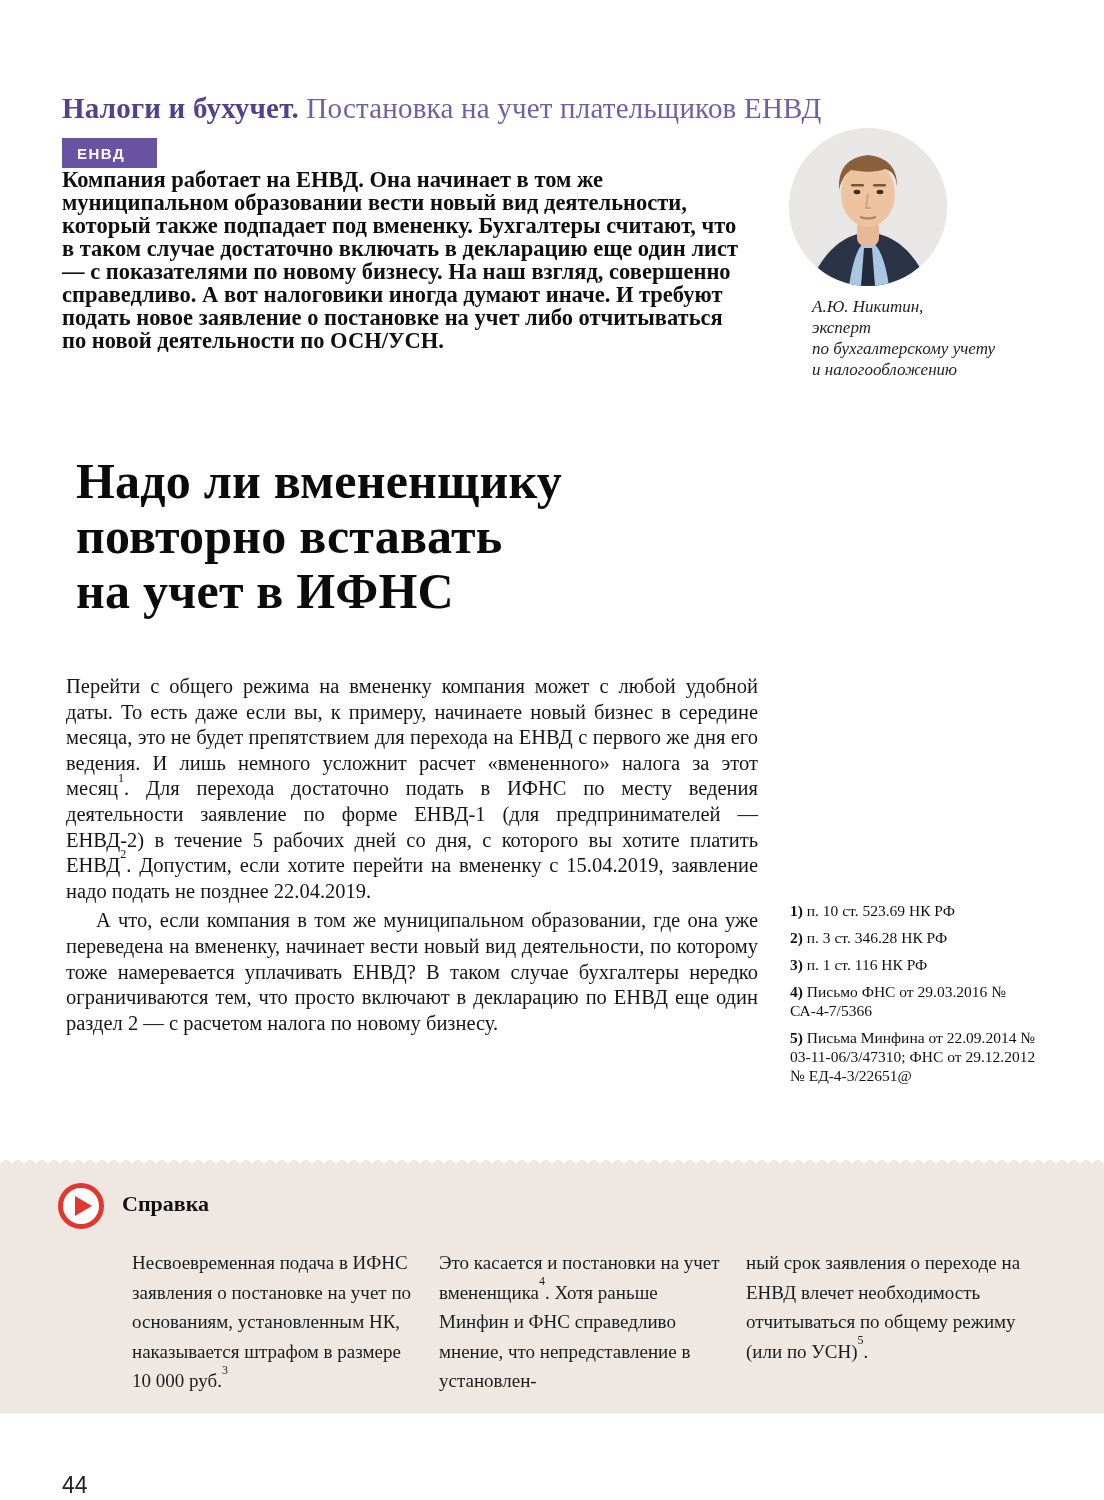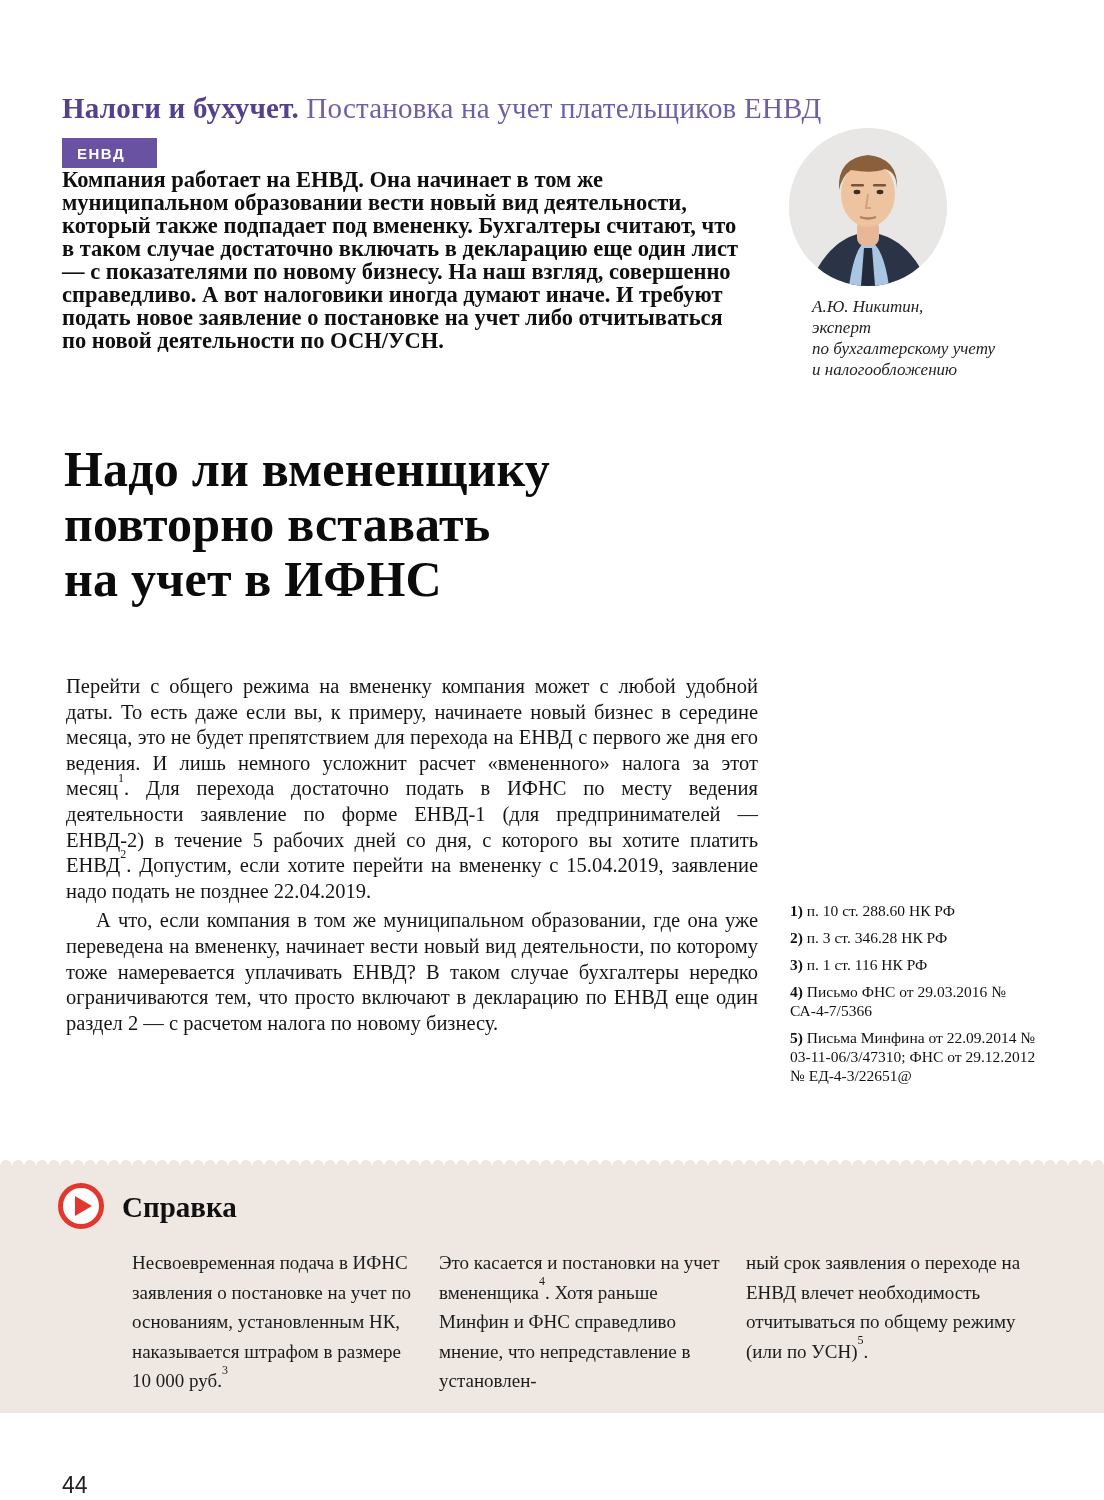"Надо ли вмененщику" h1.headline { margin: 4px -> 16px }
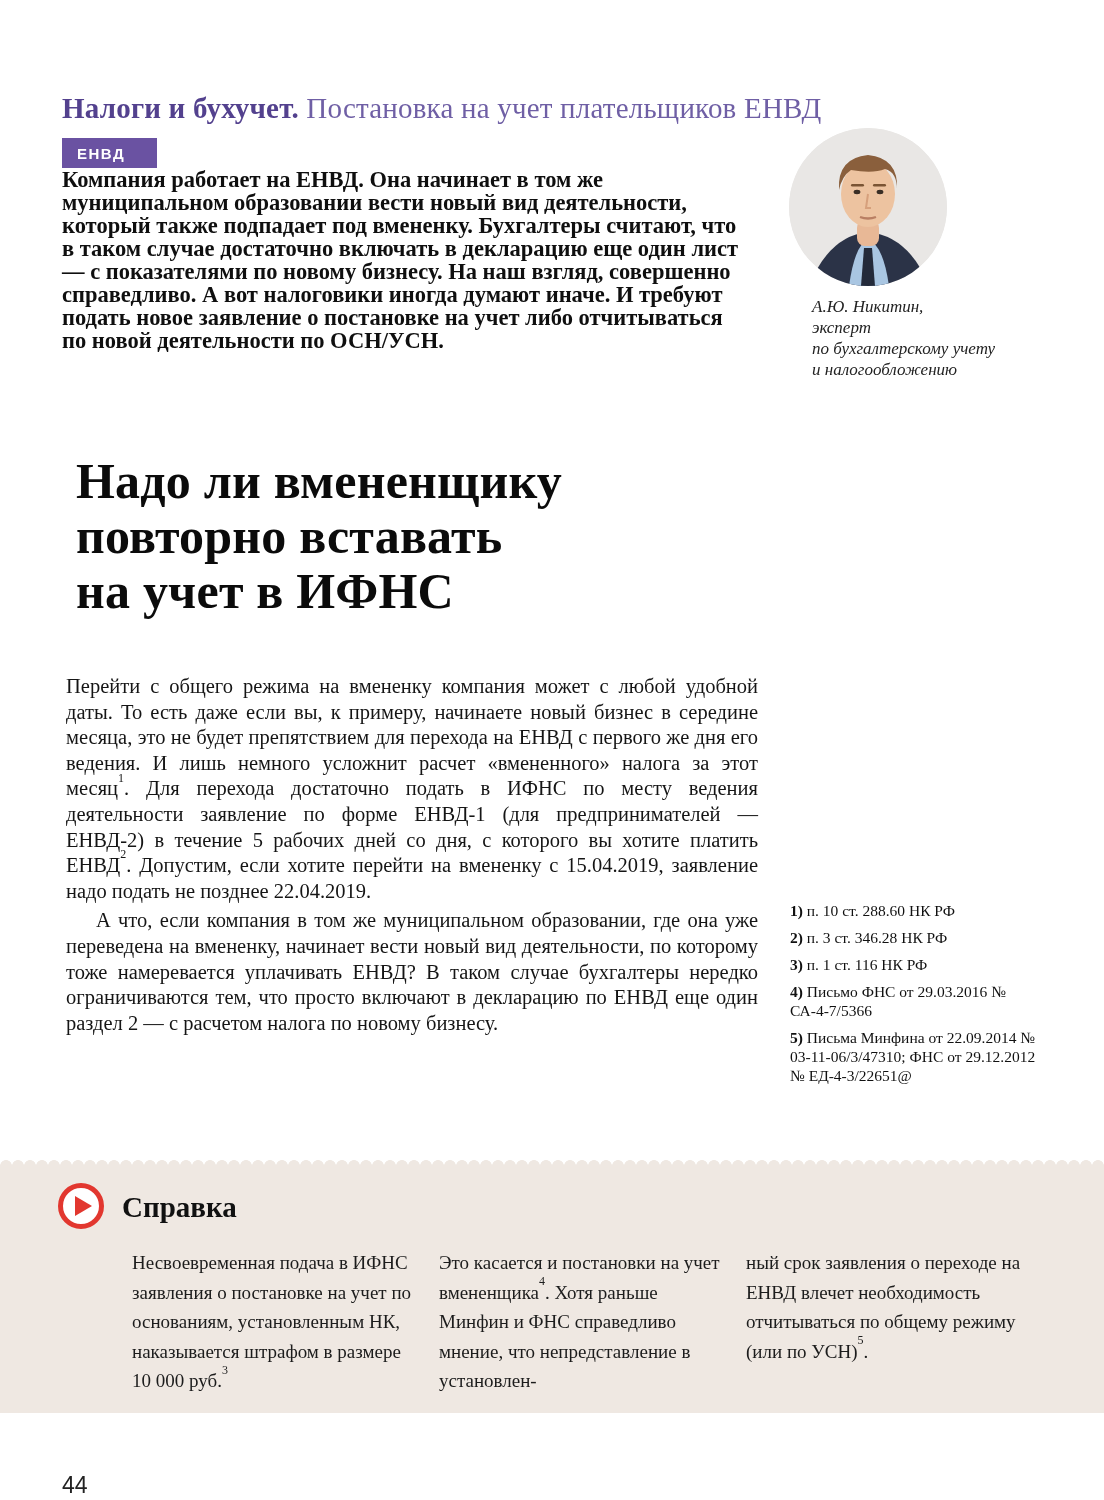"п. 10 ст. 288.60 НК" span { text: 288.60 -> 523.69 }
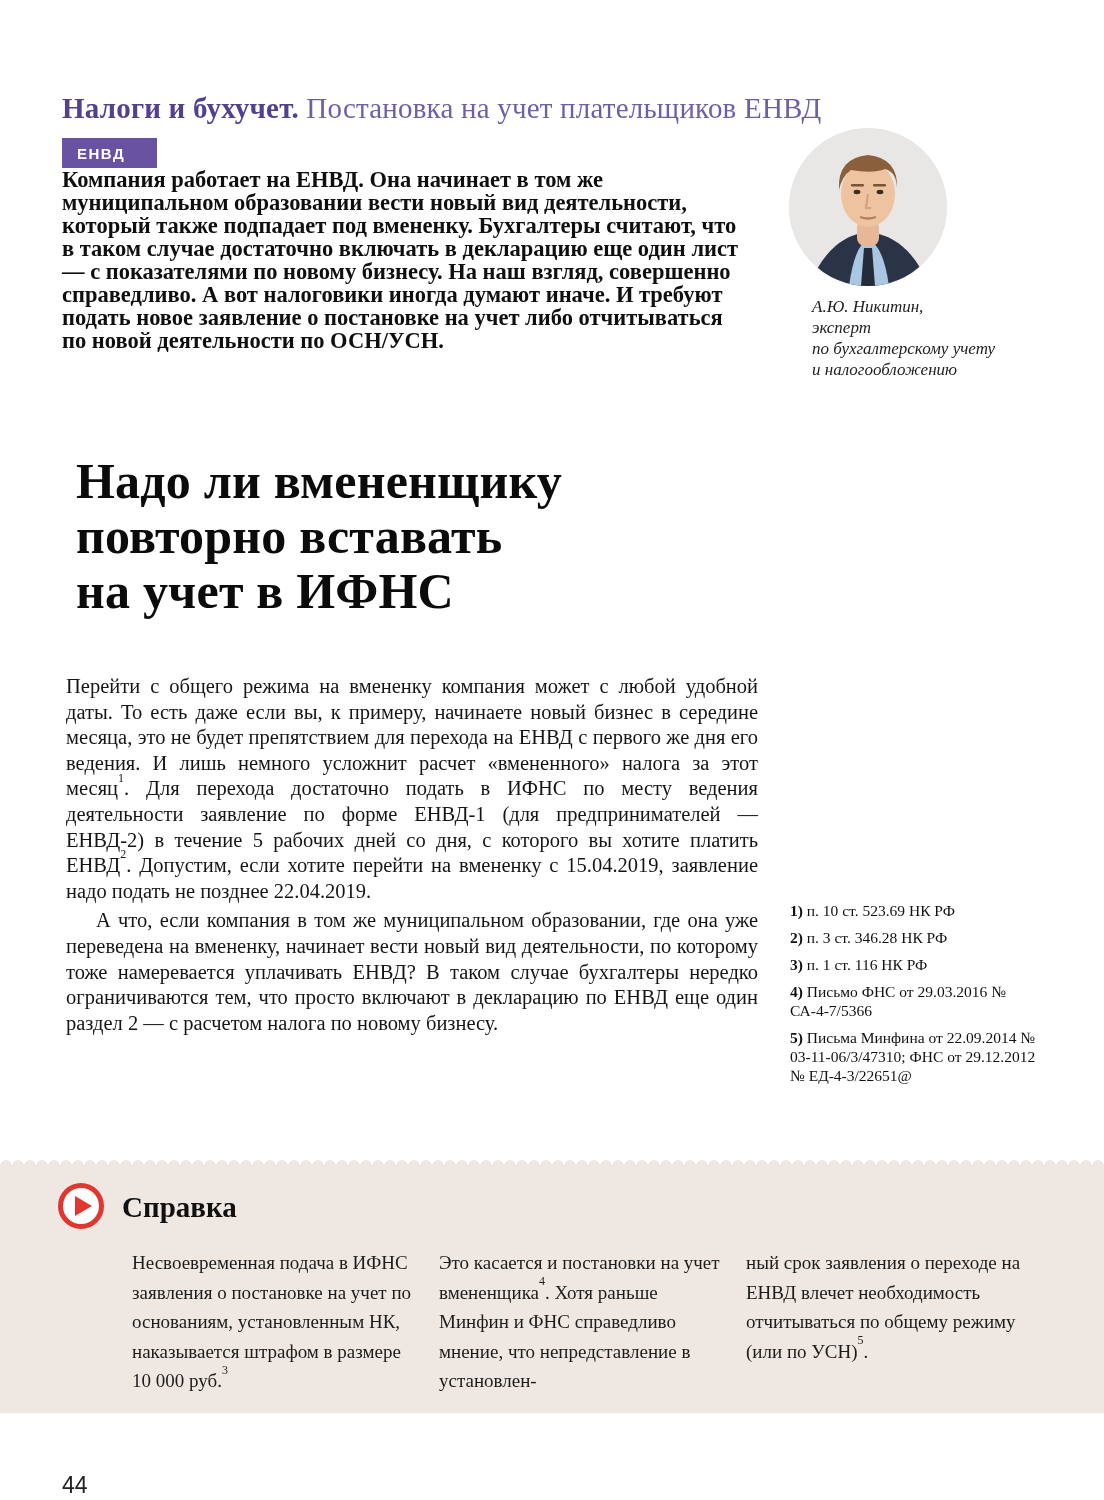"Справка" .spravka-title { font-size: 29px -> 22px }
